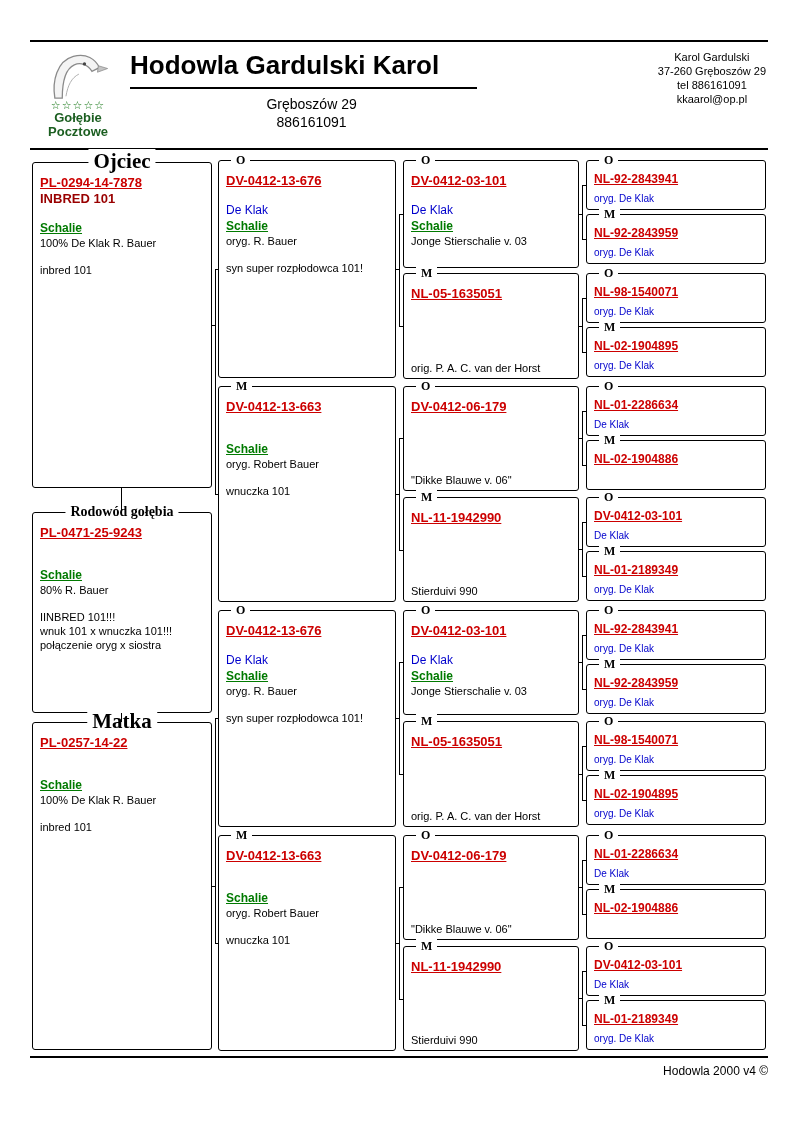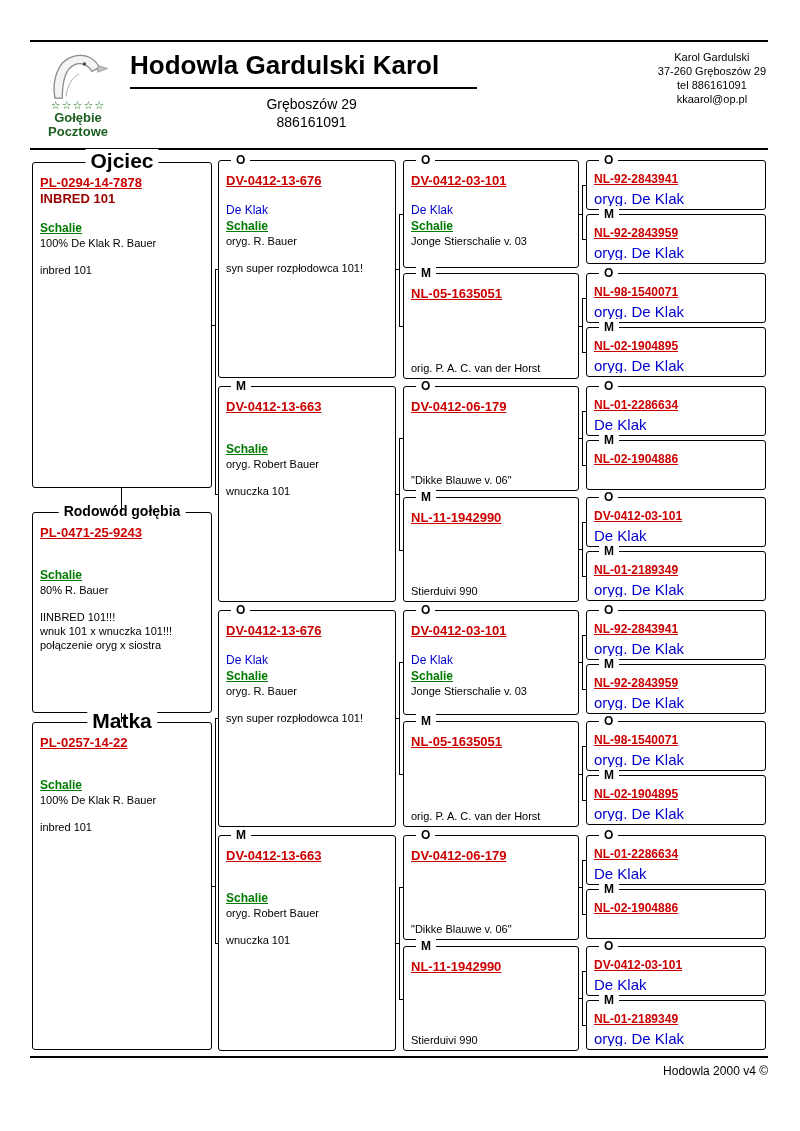"Ojciec" .plabel { font-family: Liberation Sans, sans-serif -> Liberation Serif, serif }
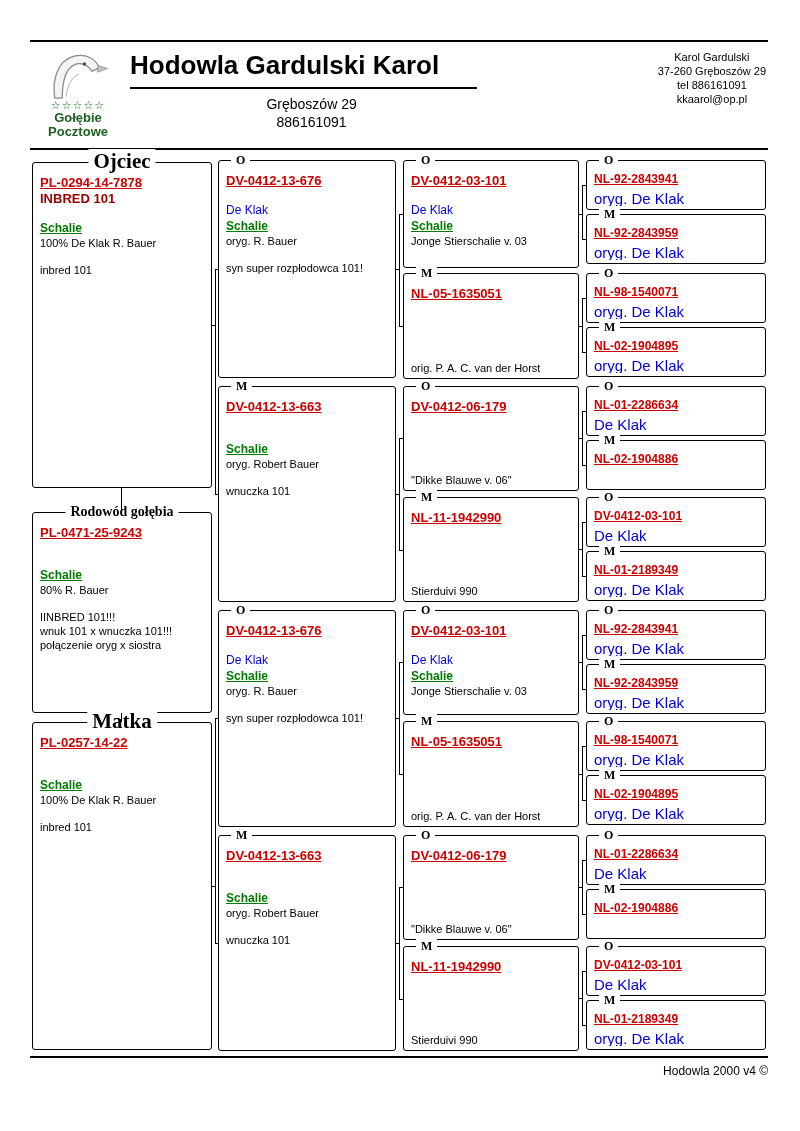"oryg. De Klak" .sub { font-size: 15px -> 10px }
